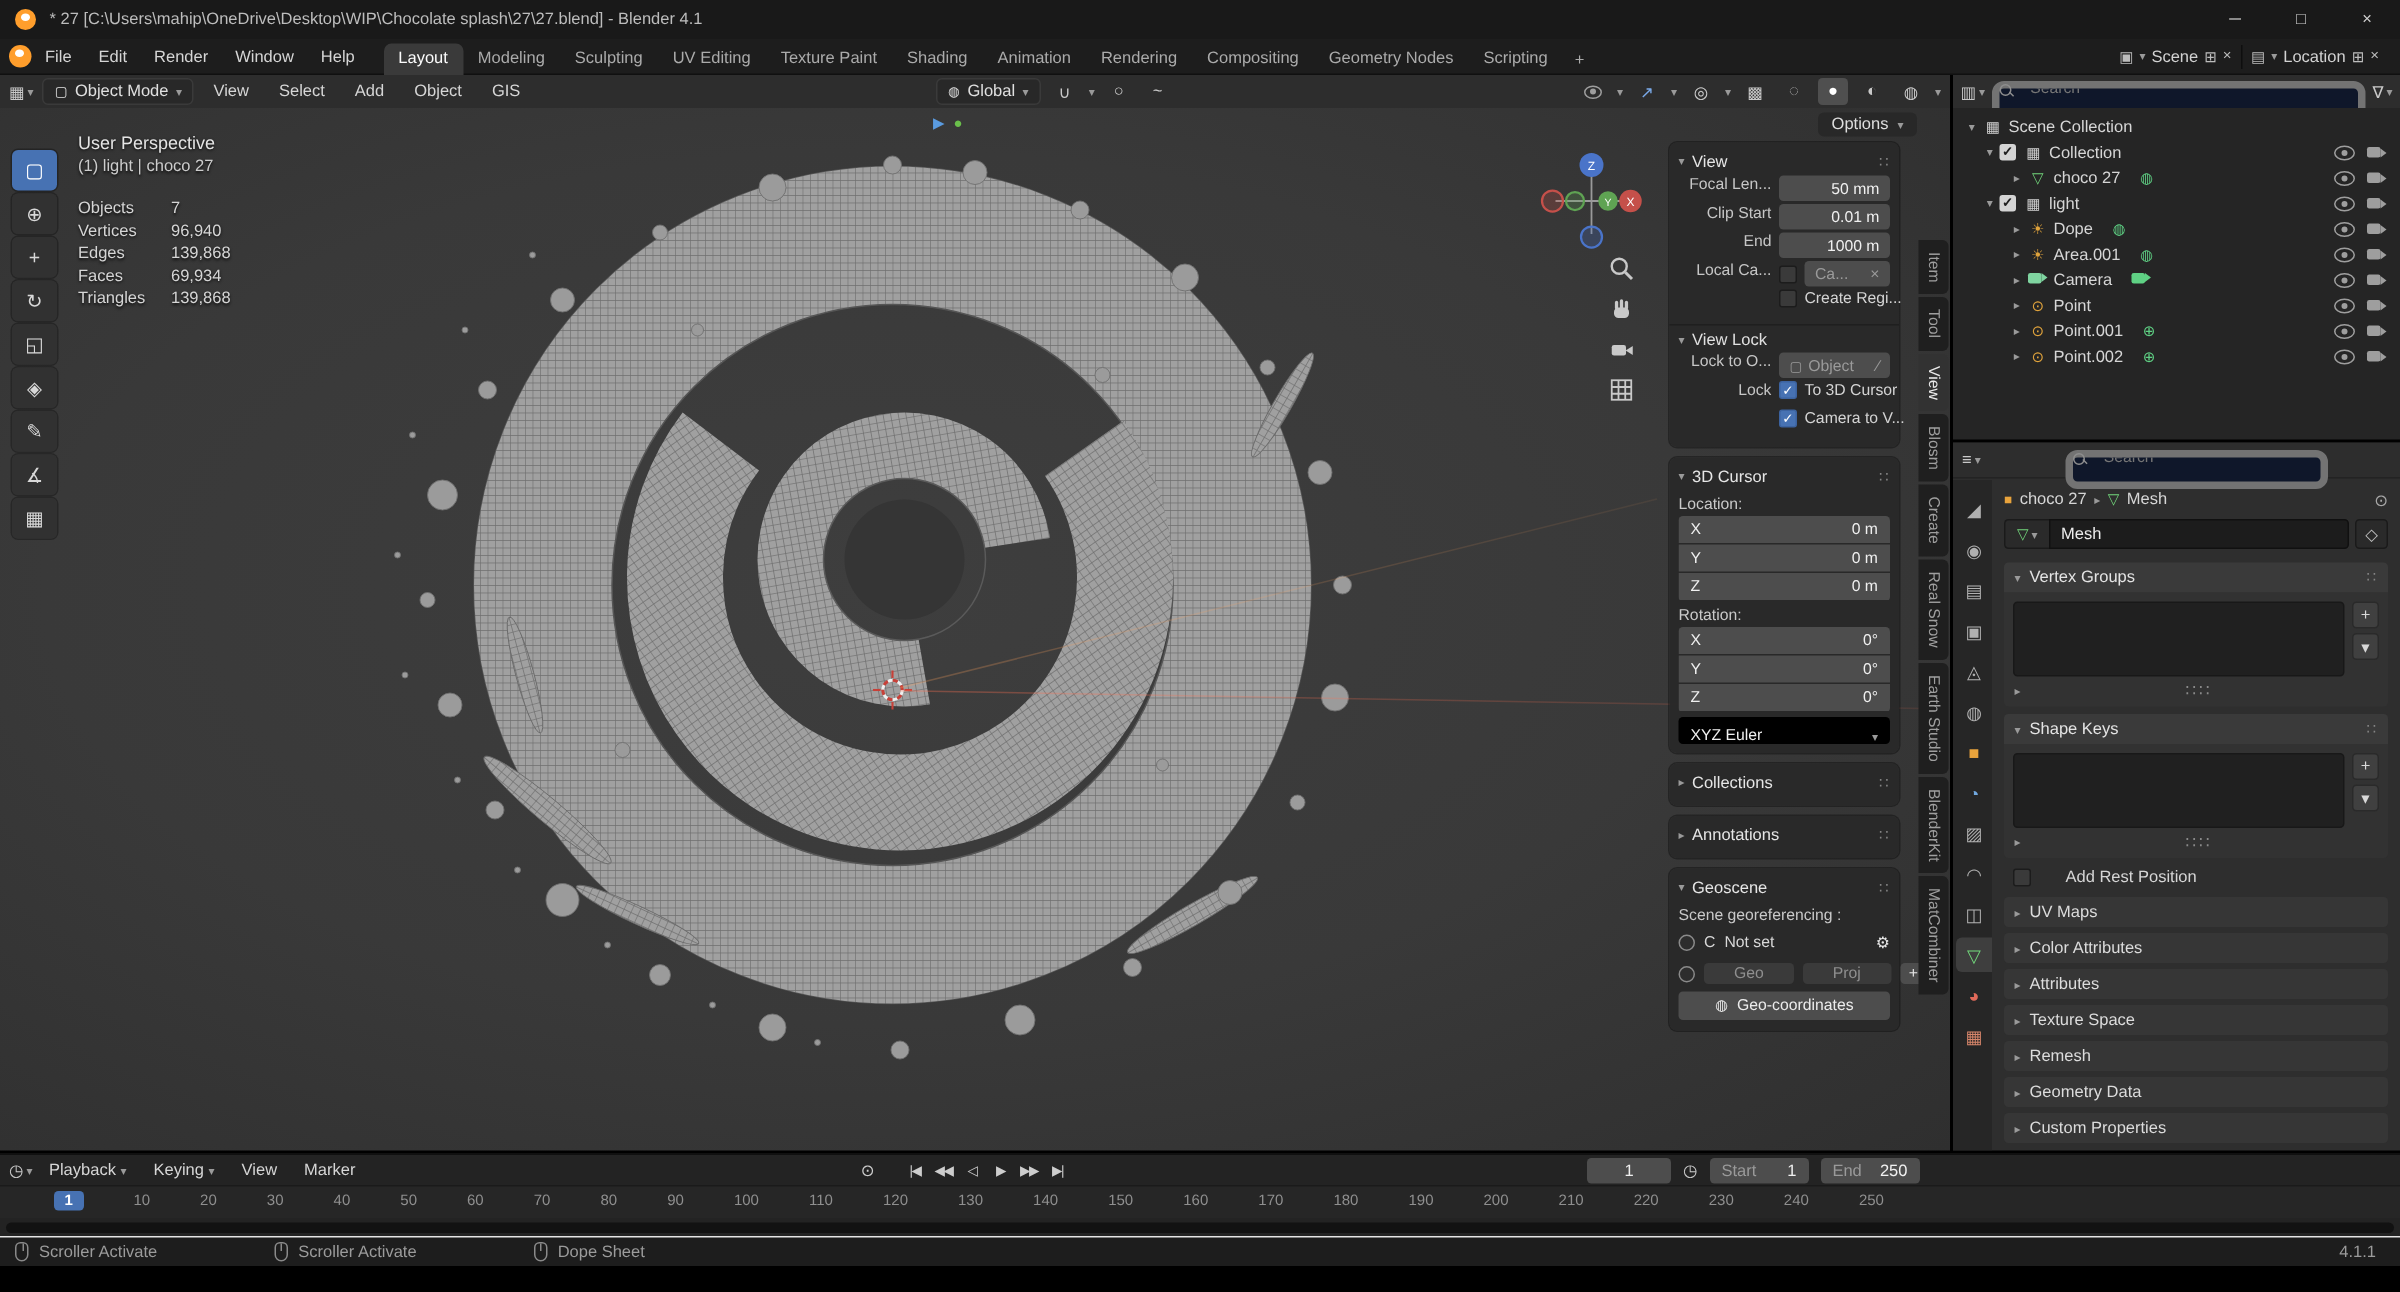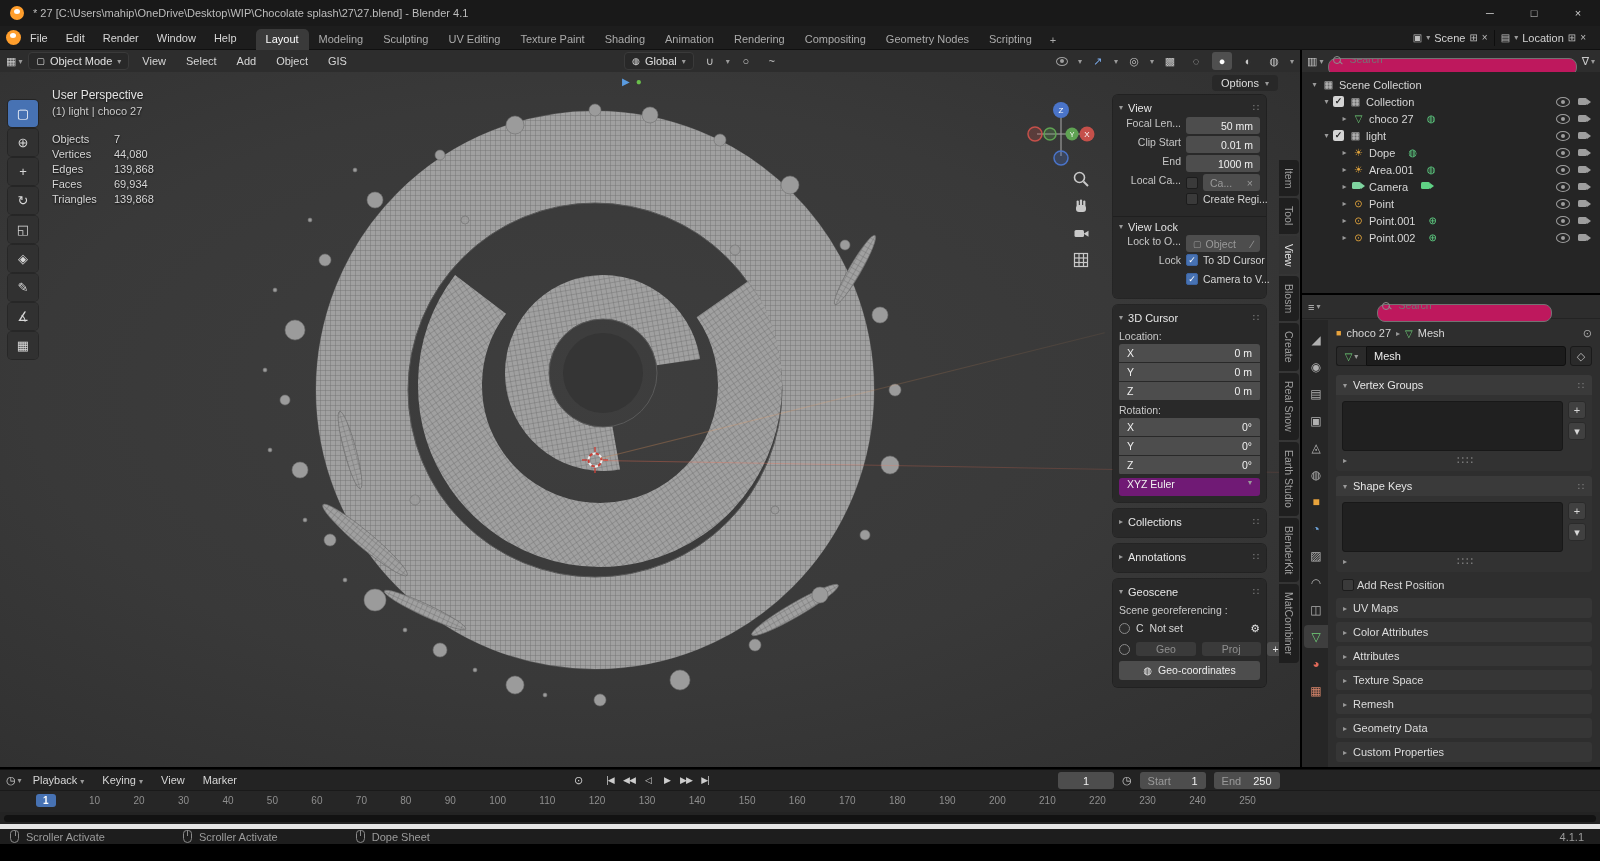"Search" .search-wrap input { background: #be185d -> #0f172a; border: 1px solid #737373 -> 5px solid #737373 }
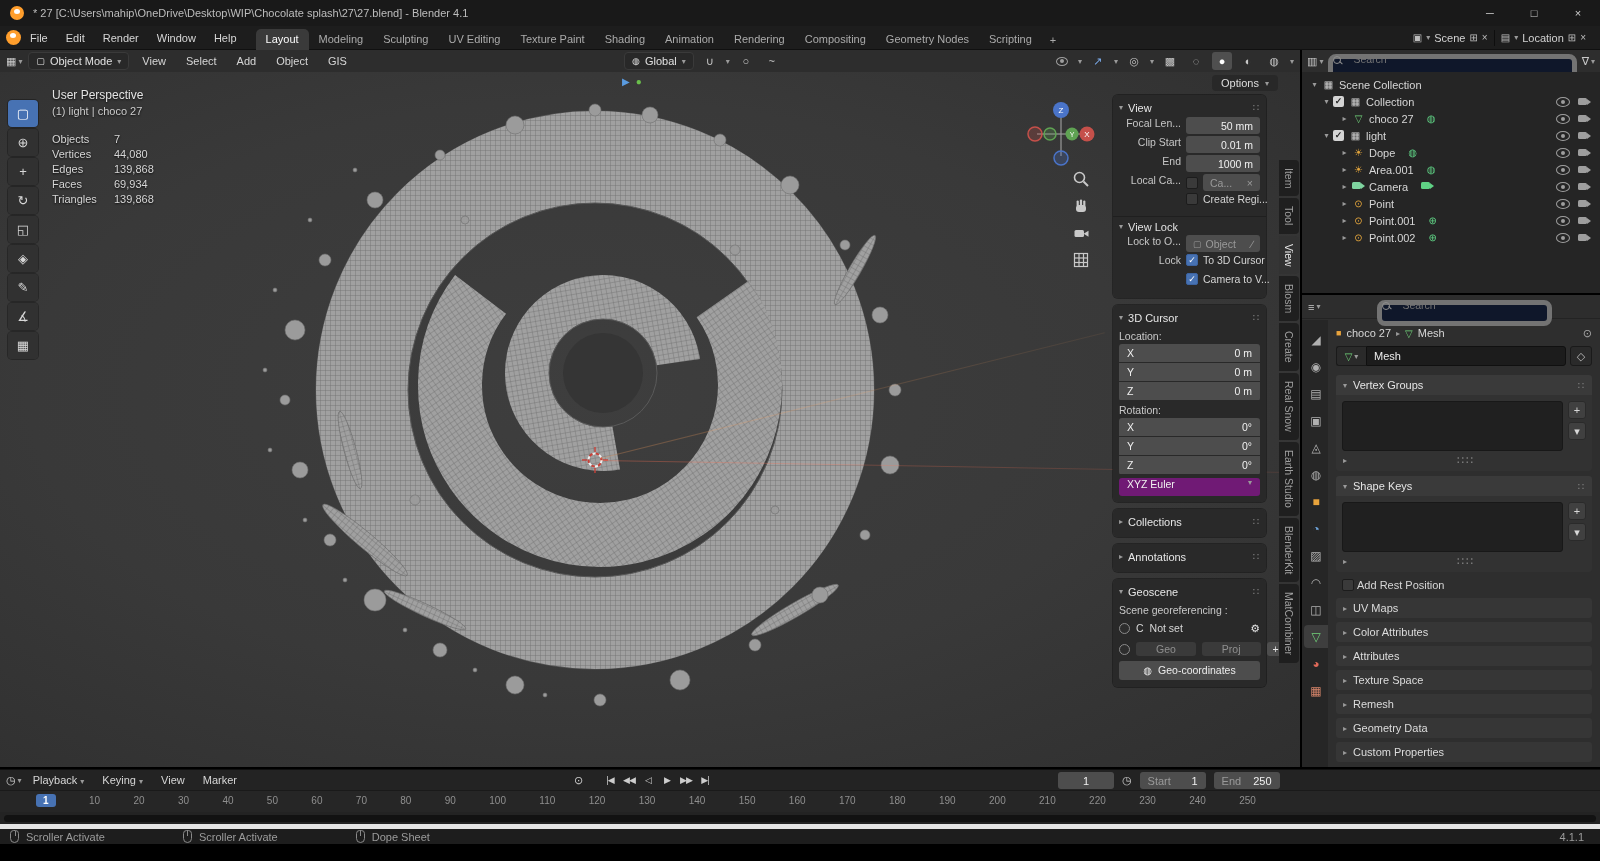"44,080" span { text: 44,080 -> 96,940 }
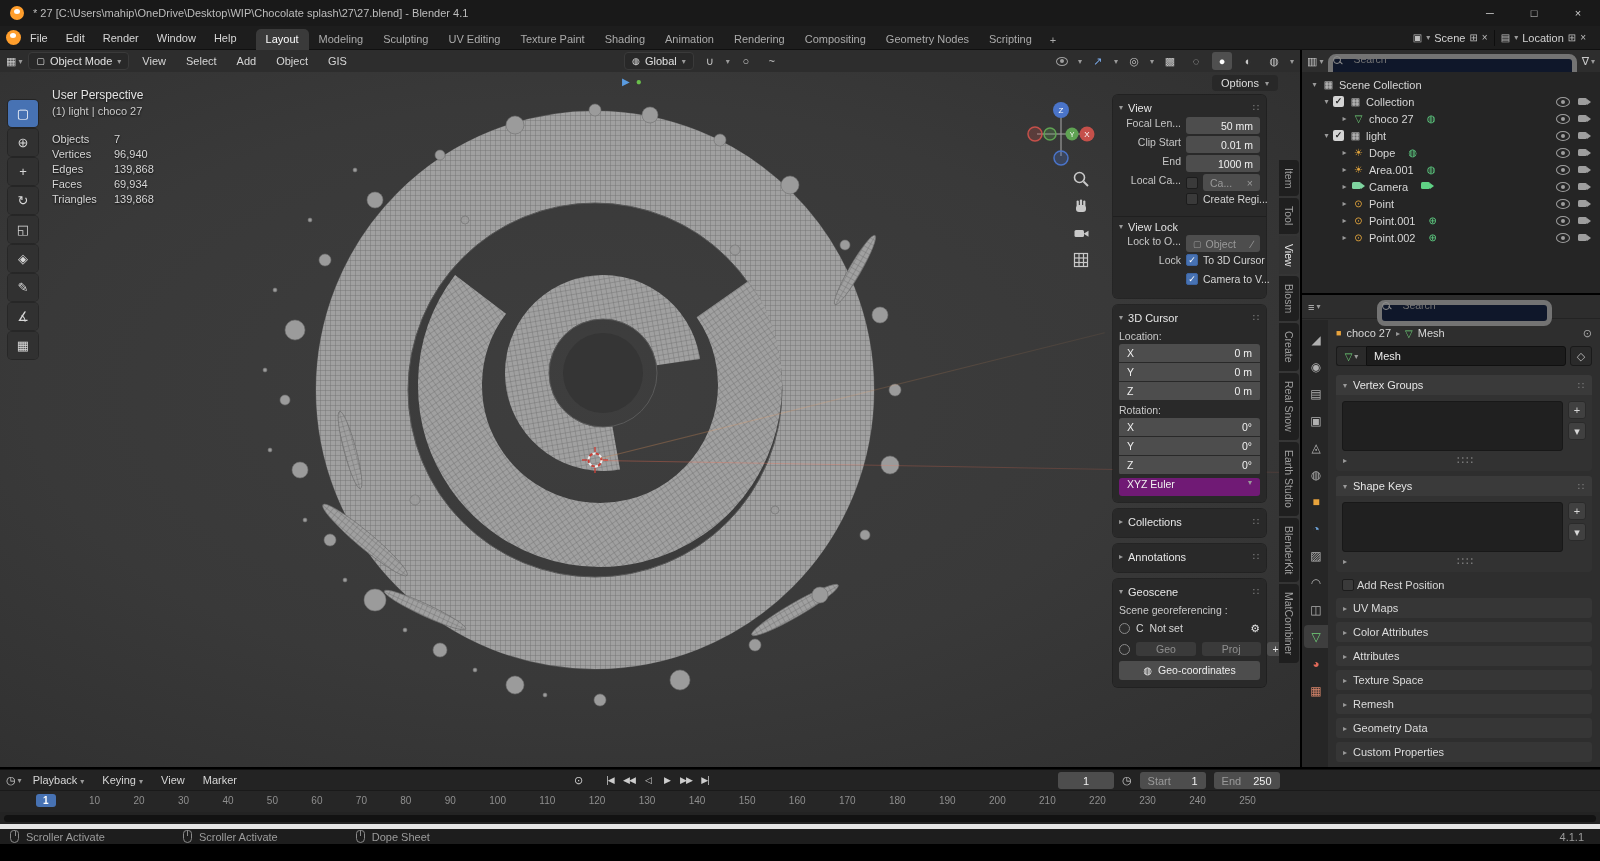"XYZ Euler" .ddfull { align-items: flex-start -> flex-end; background: #701a75 -> #000000 }
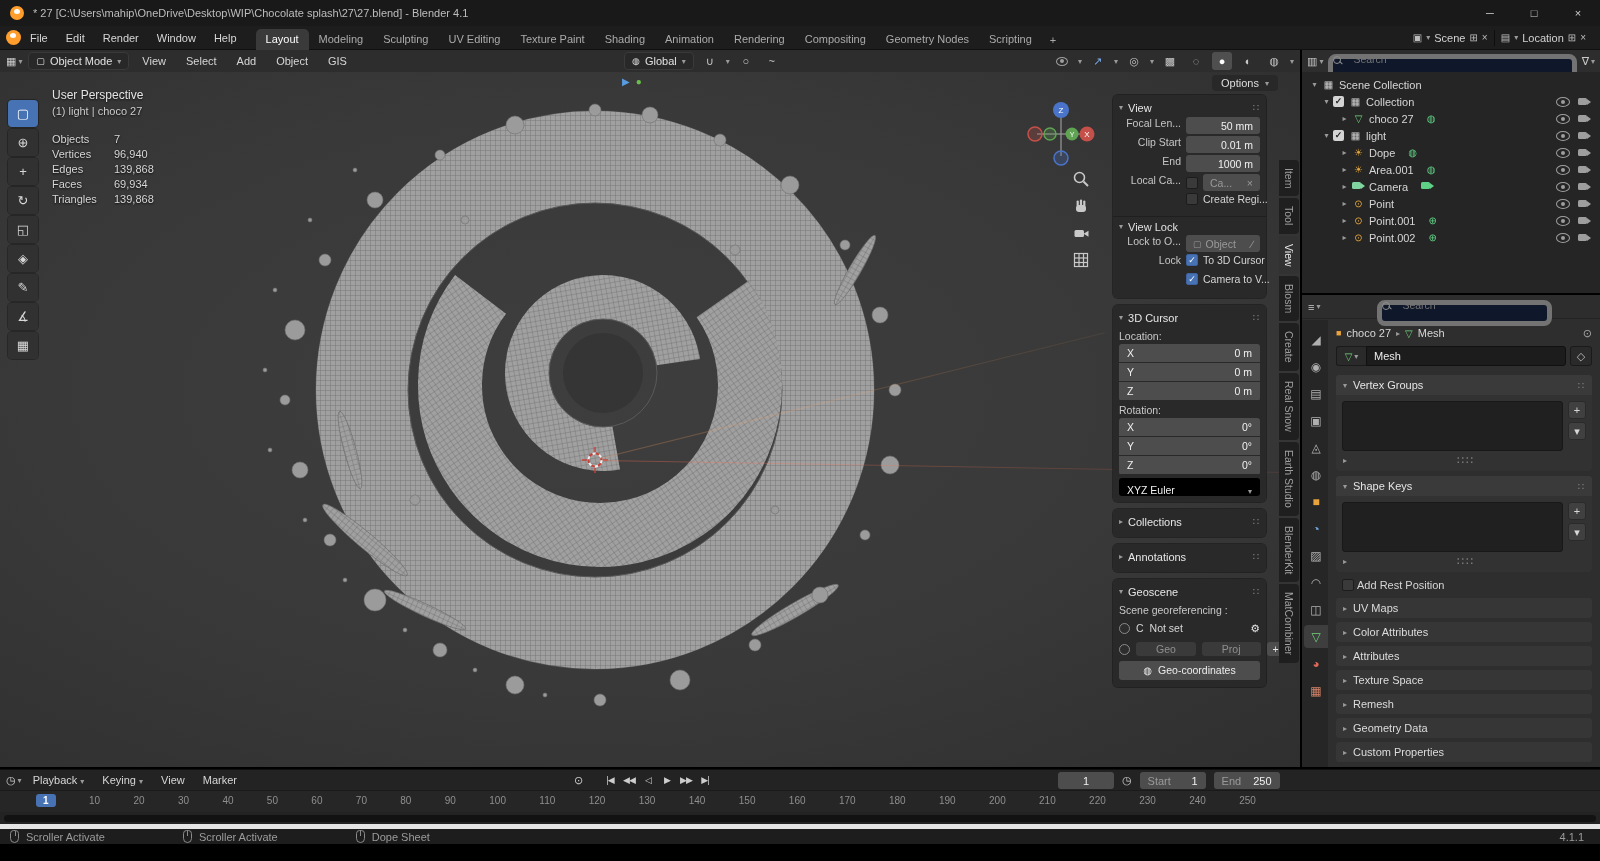"Add Rest Position" .checkrow { gap: 3px -> 23px }
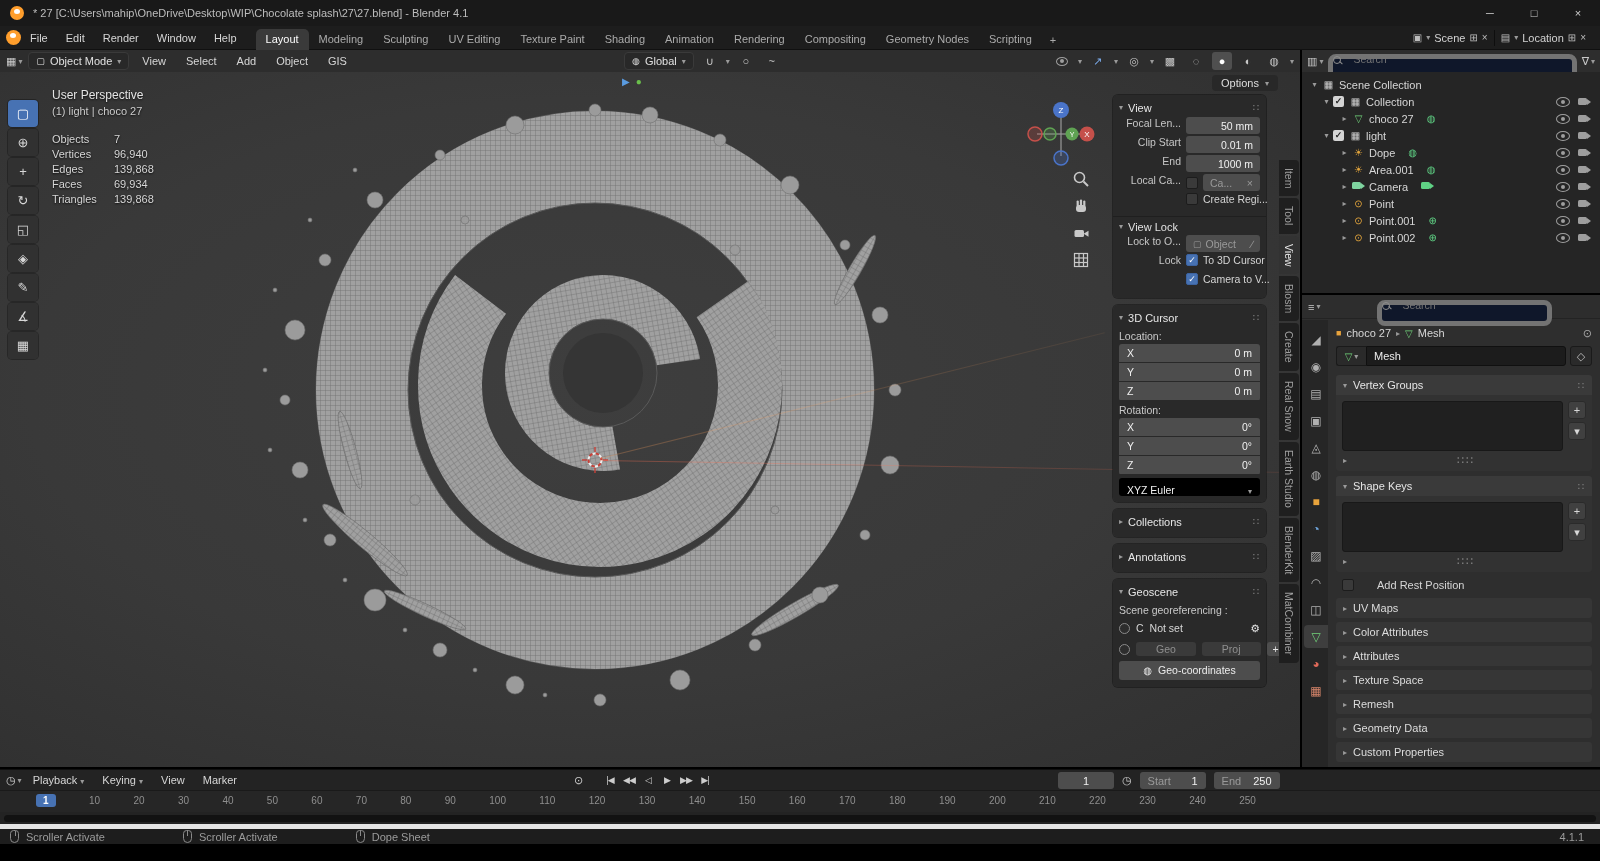"Scroller Activate" #statusbar { border-top: 5px solid #e5e5e5 -> 1px solid #e5e5e5 }
